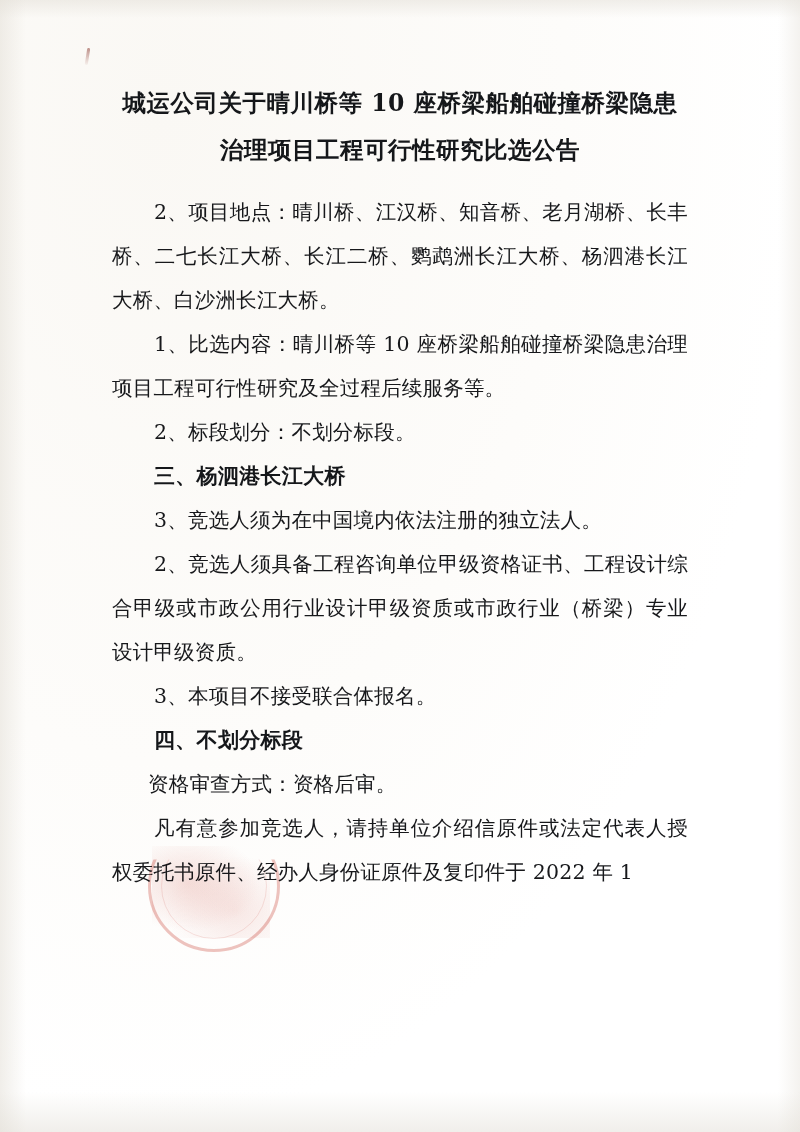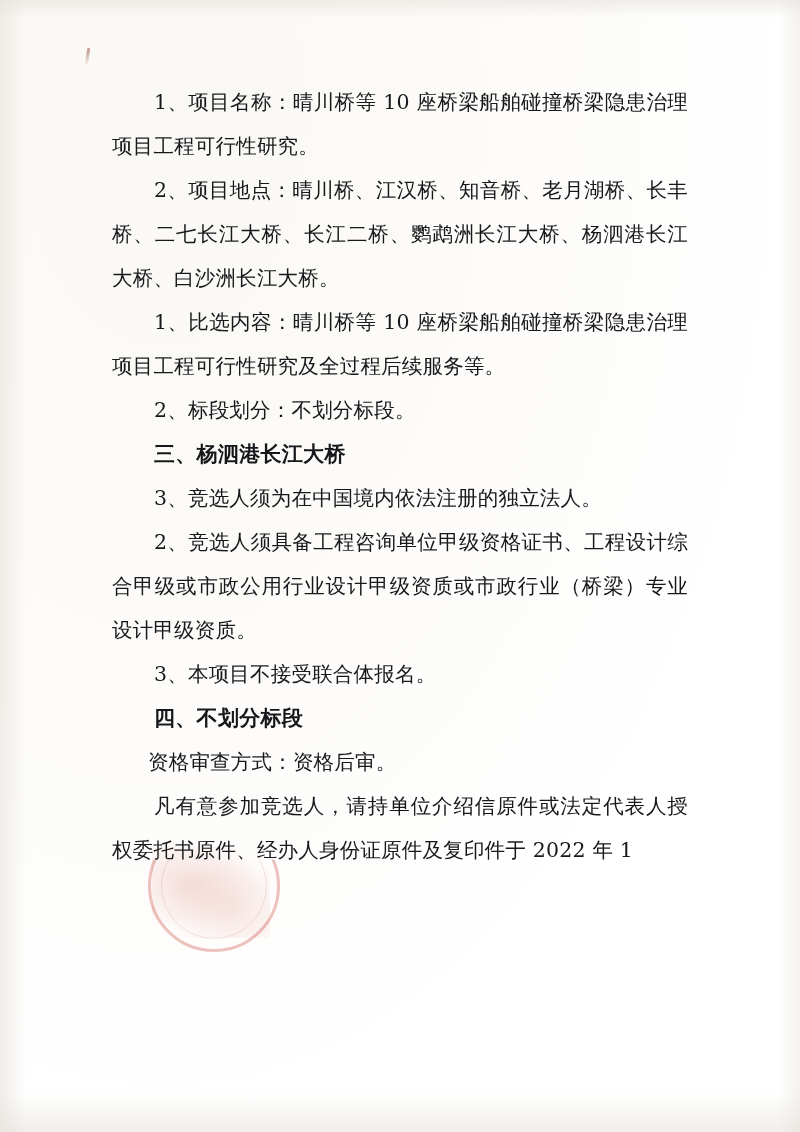"城运公司关于晴川桥等 10 座桥梁船舶碰撞桥梁隐患" h1.doc-title { html: none -> <h1> <span>城运公司关于晴川桥等 10 座桥梁船舶碰撞桥梁隐患</span> <span>治理项目工程可行性研究比选公告</span> </h1> }
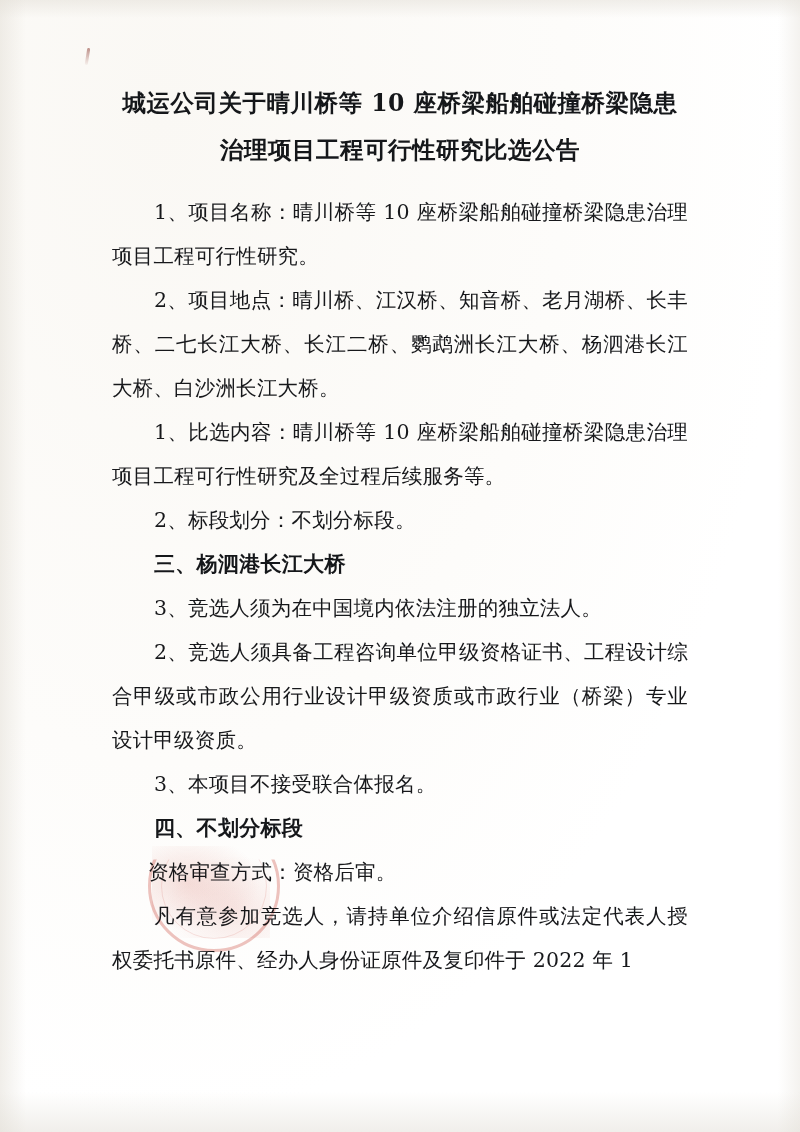"1、项目名称：晴川桥等 10 座桥梁船舶碰撞桥梁隐患治理项目工程可行性研究。" p.para { html: <p>1、项目名称：晴川桥等 10 座桥梁船舶碰撞桥梁隐患治理项目工程可行性研究。</p> -> none }
